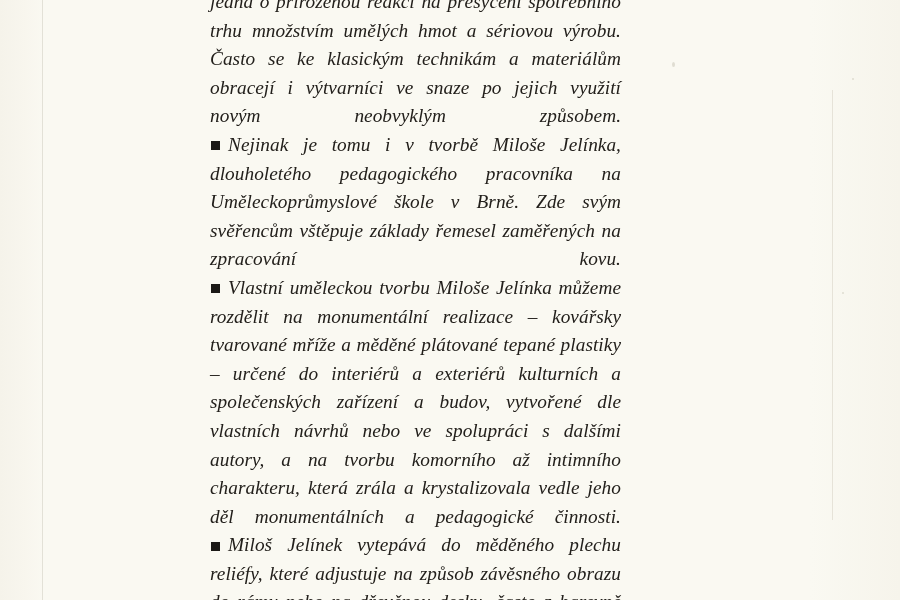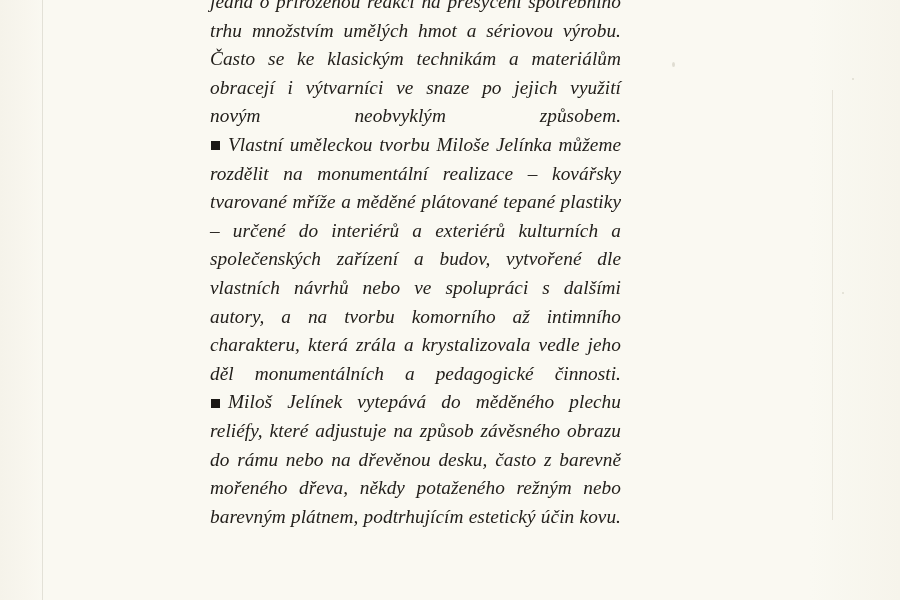"Nejinak je tomu i v" p.para { html: none -> <p> <span></span><span>Nejinak je tomu i v tvorbě Miloše Jelínka, dlouholetého pedagogického pracovníka na Uměleckoprůmyslové škole v Brně. Zde svým svěřencům vštěpuje základy řemesel zaměřených na zpracování kovu.</span> </p> }
